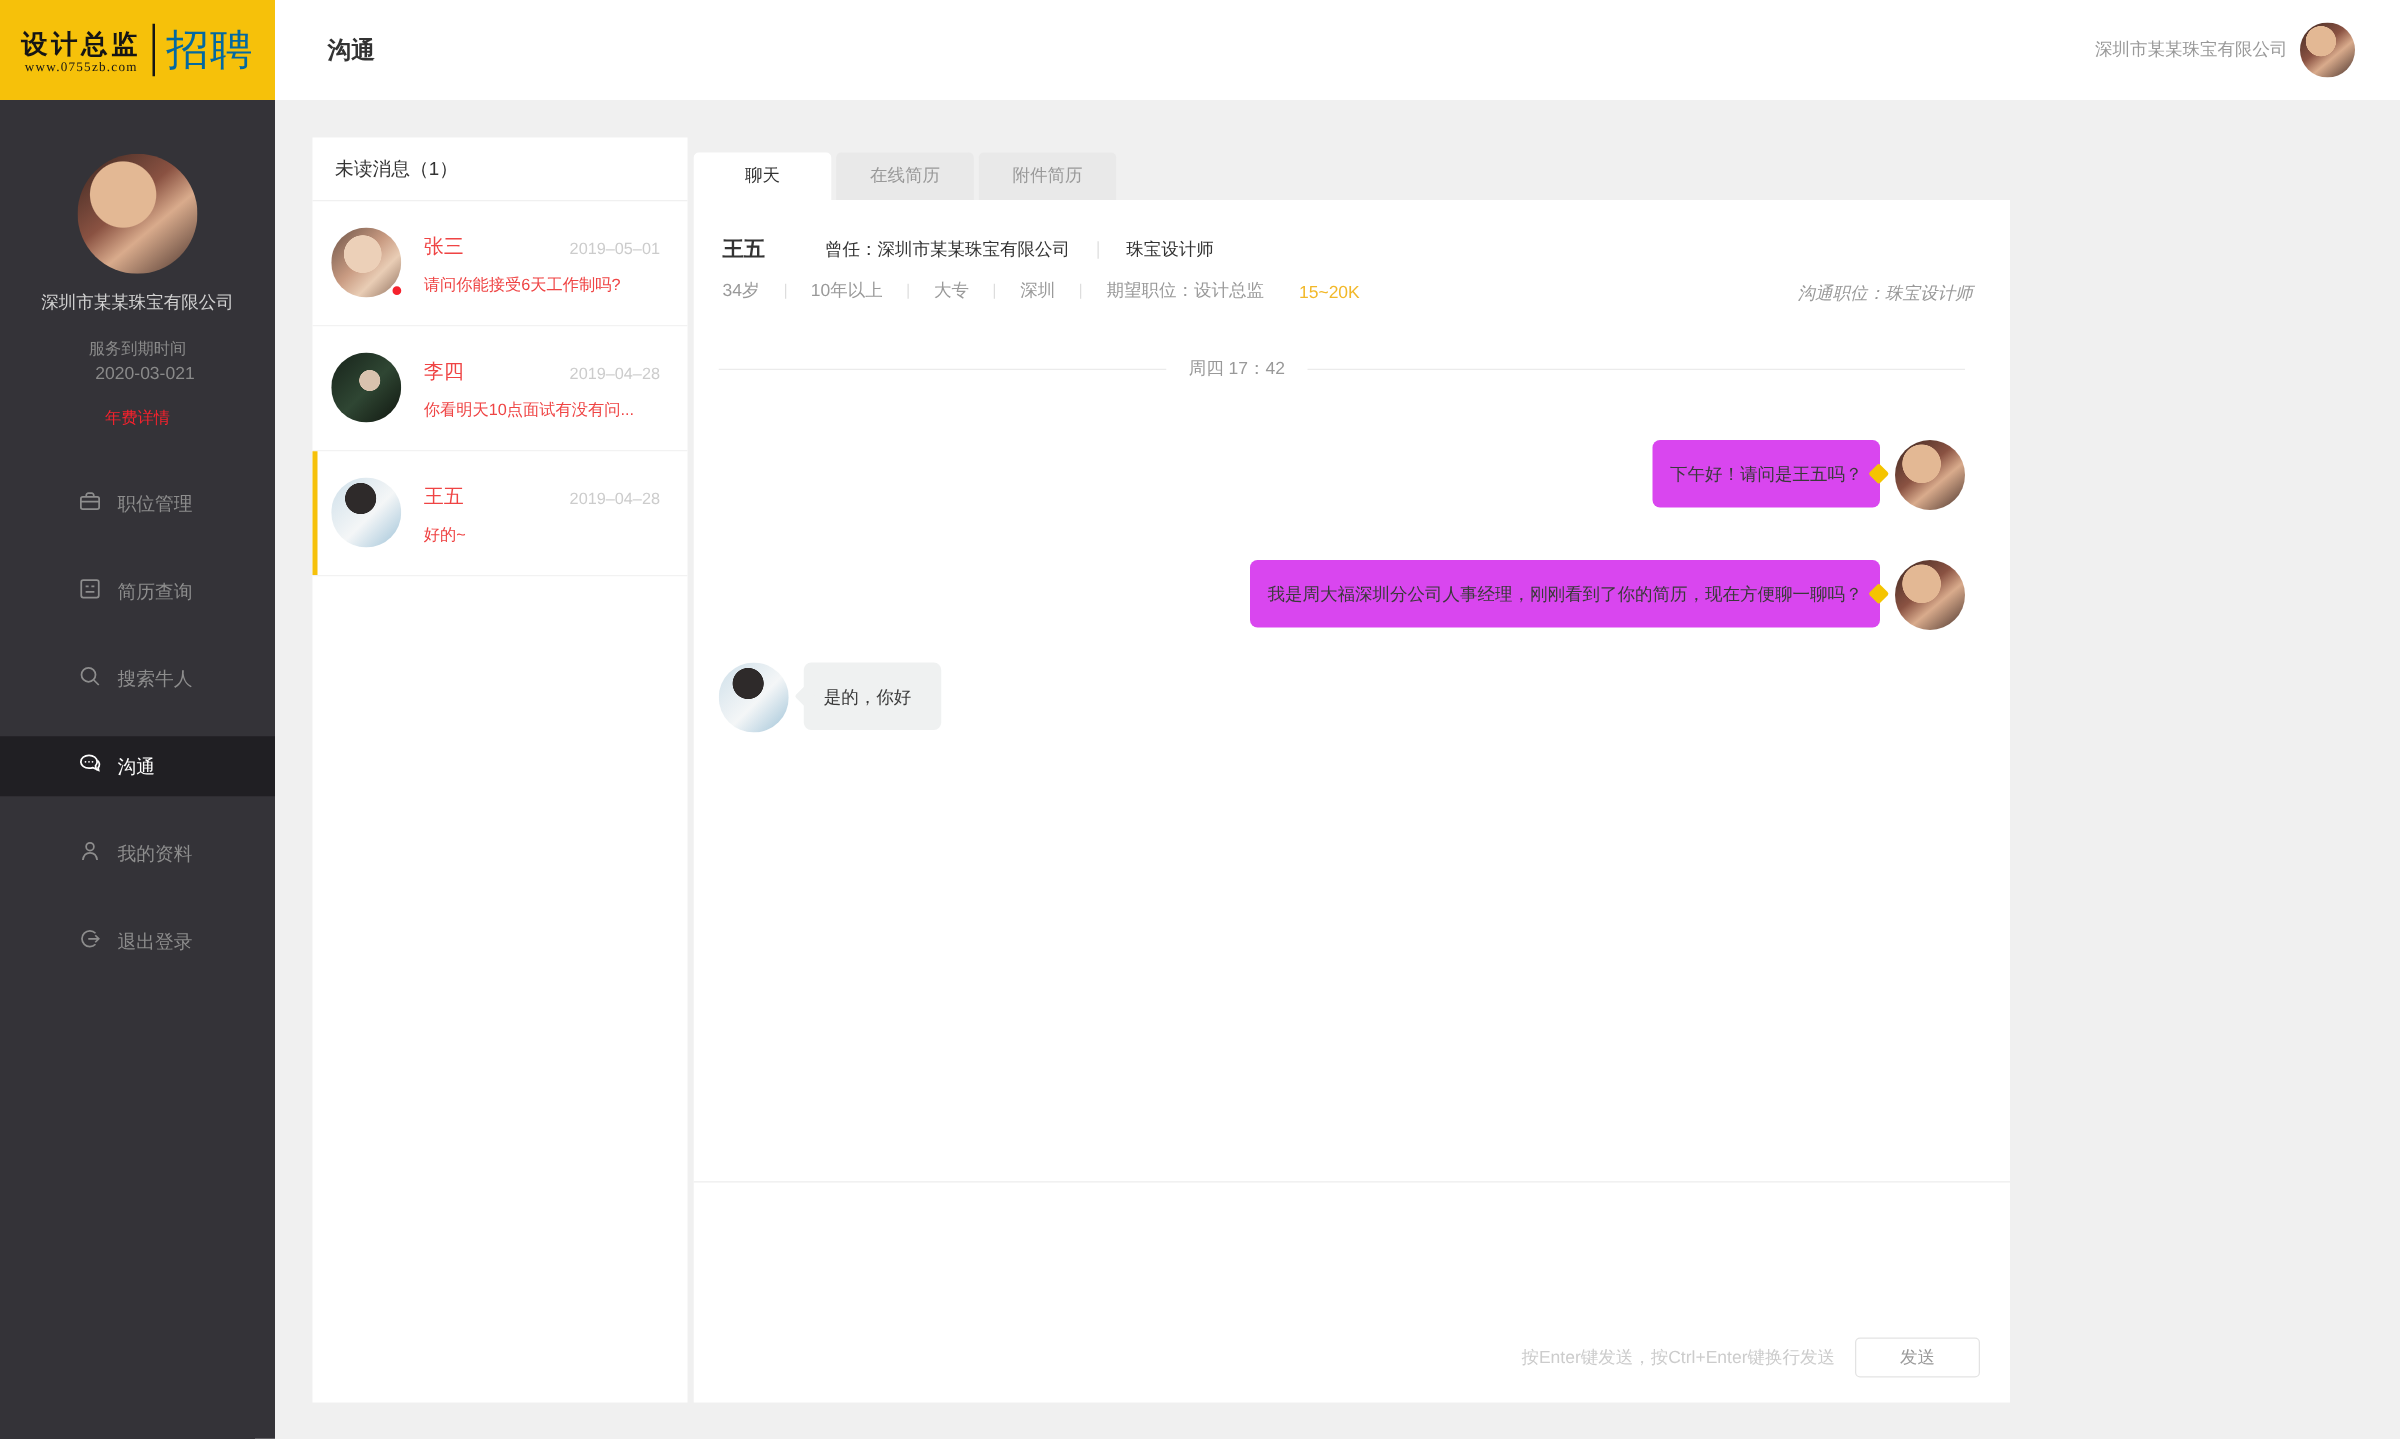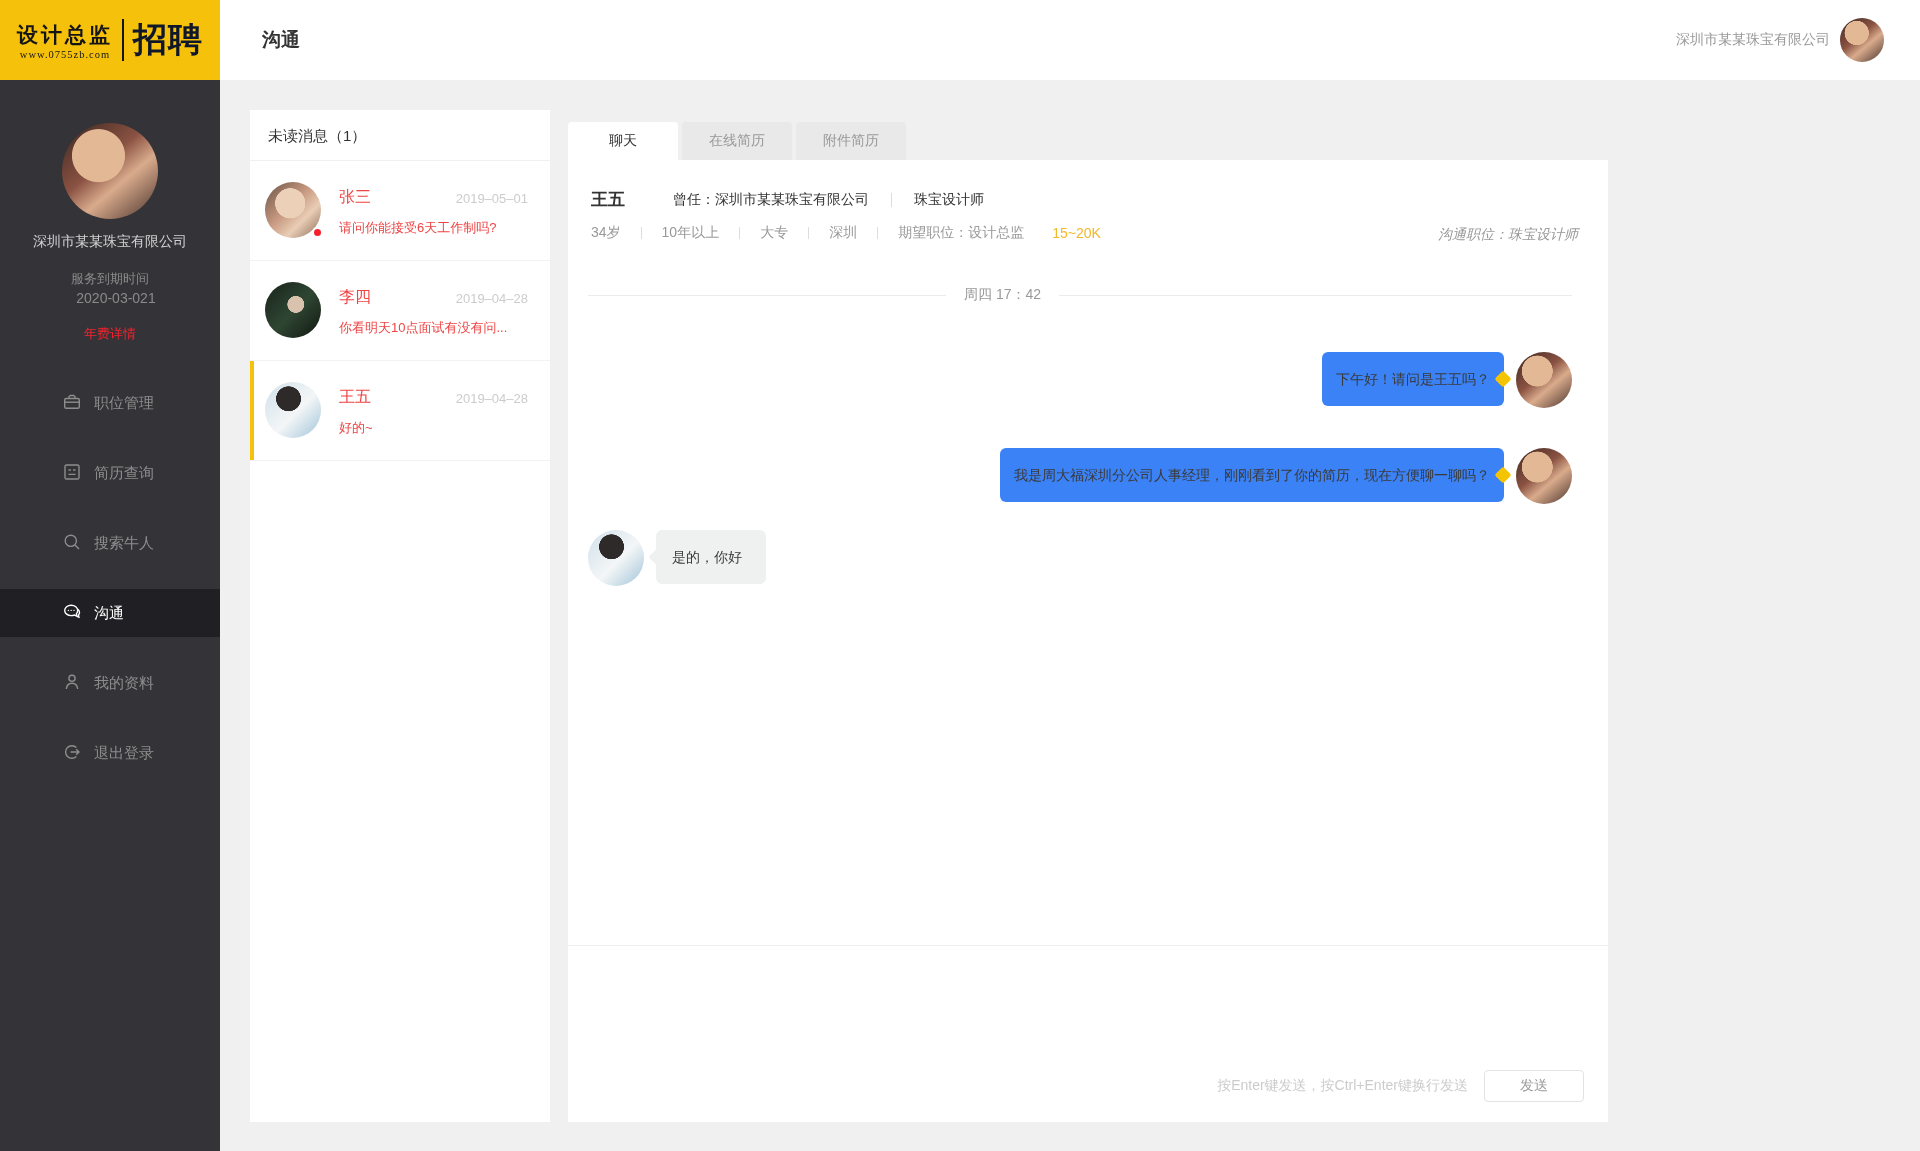"招聘" .logo-badge { color: #0f172a -> #0369a1; font-weight: bold -> normal }
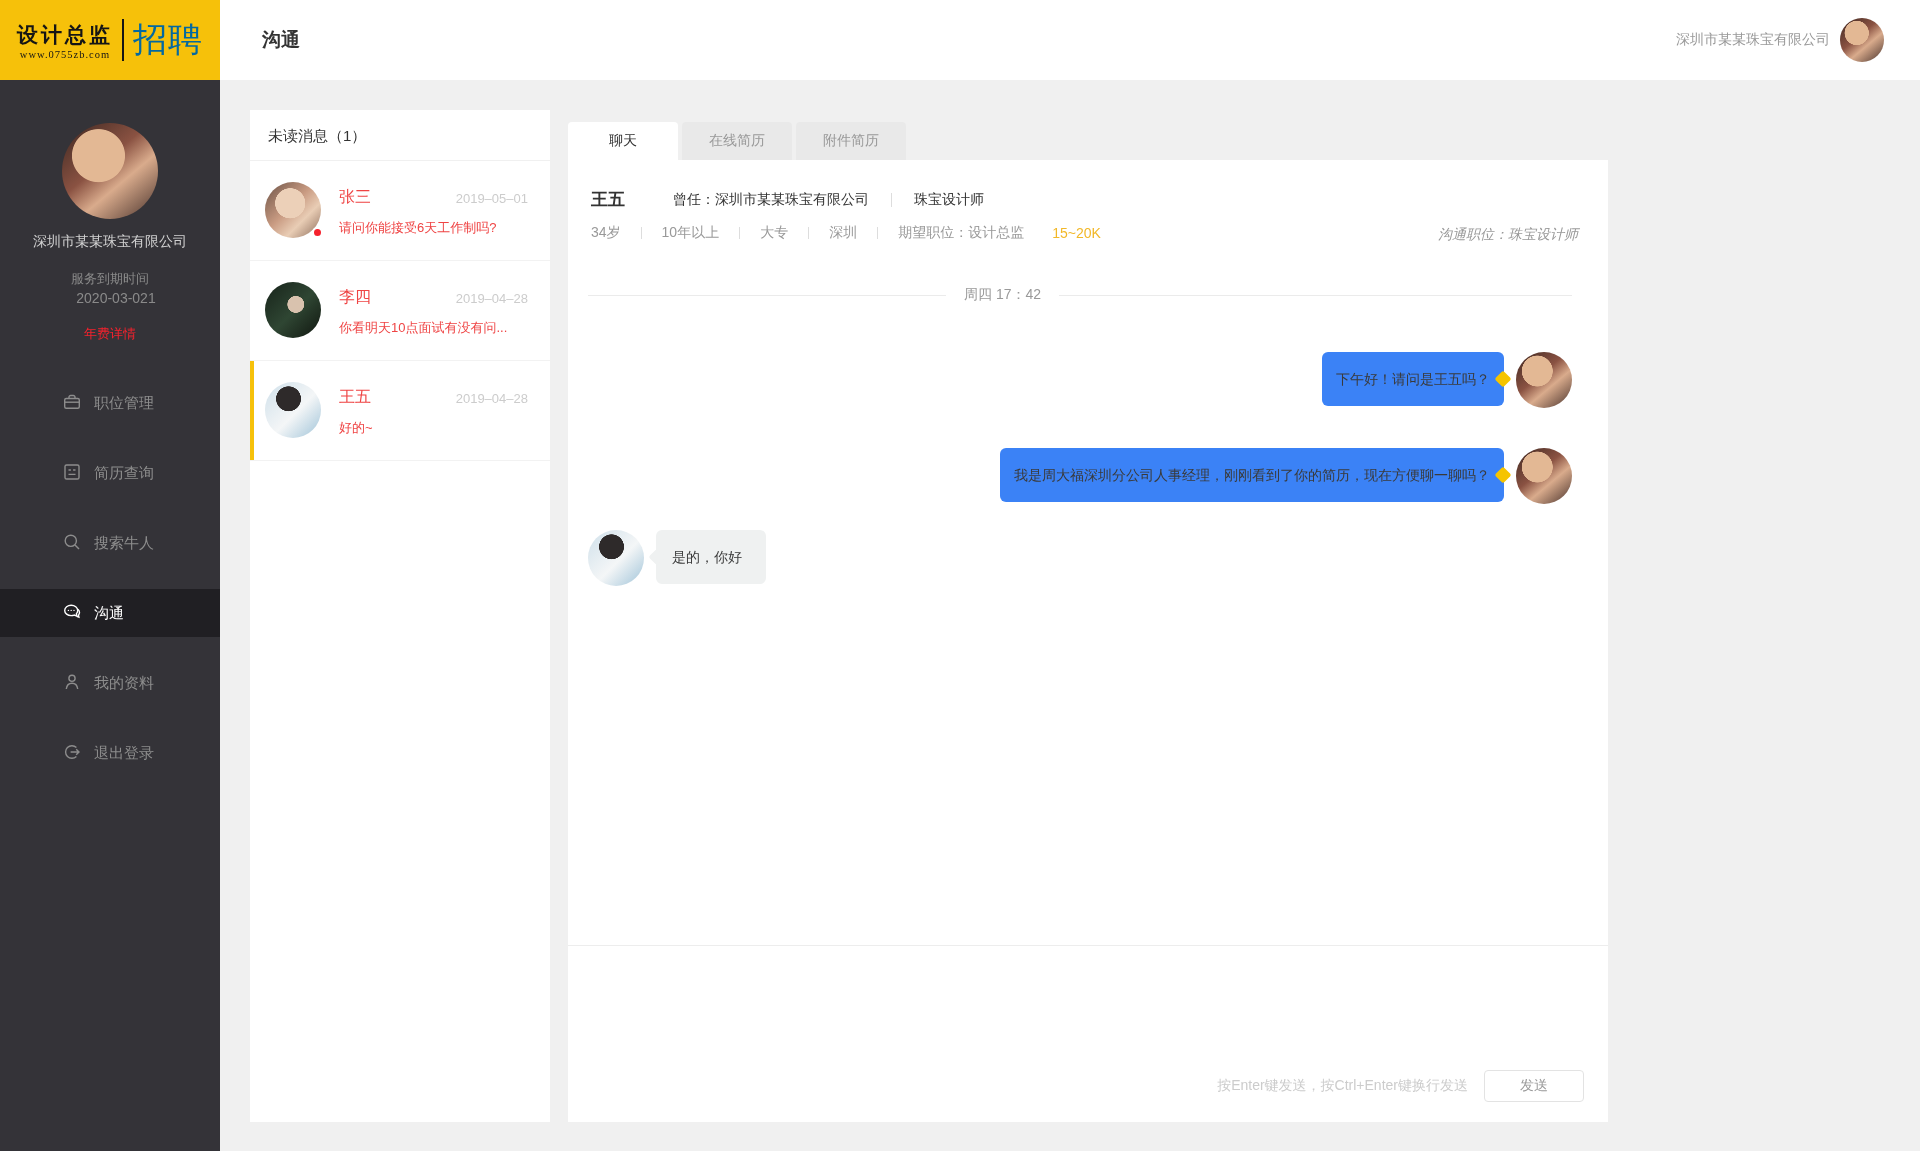"未读消息（1）" .main { gap: 18px -> 5px }
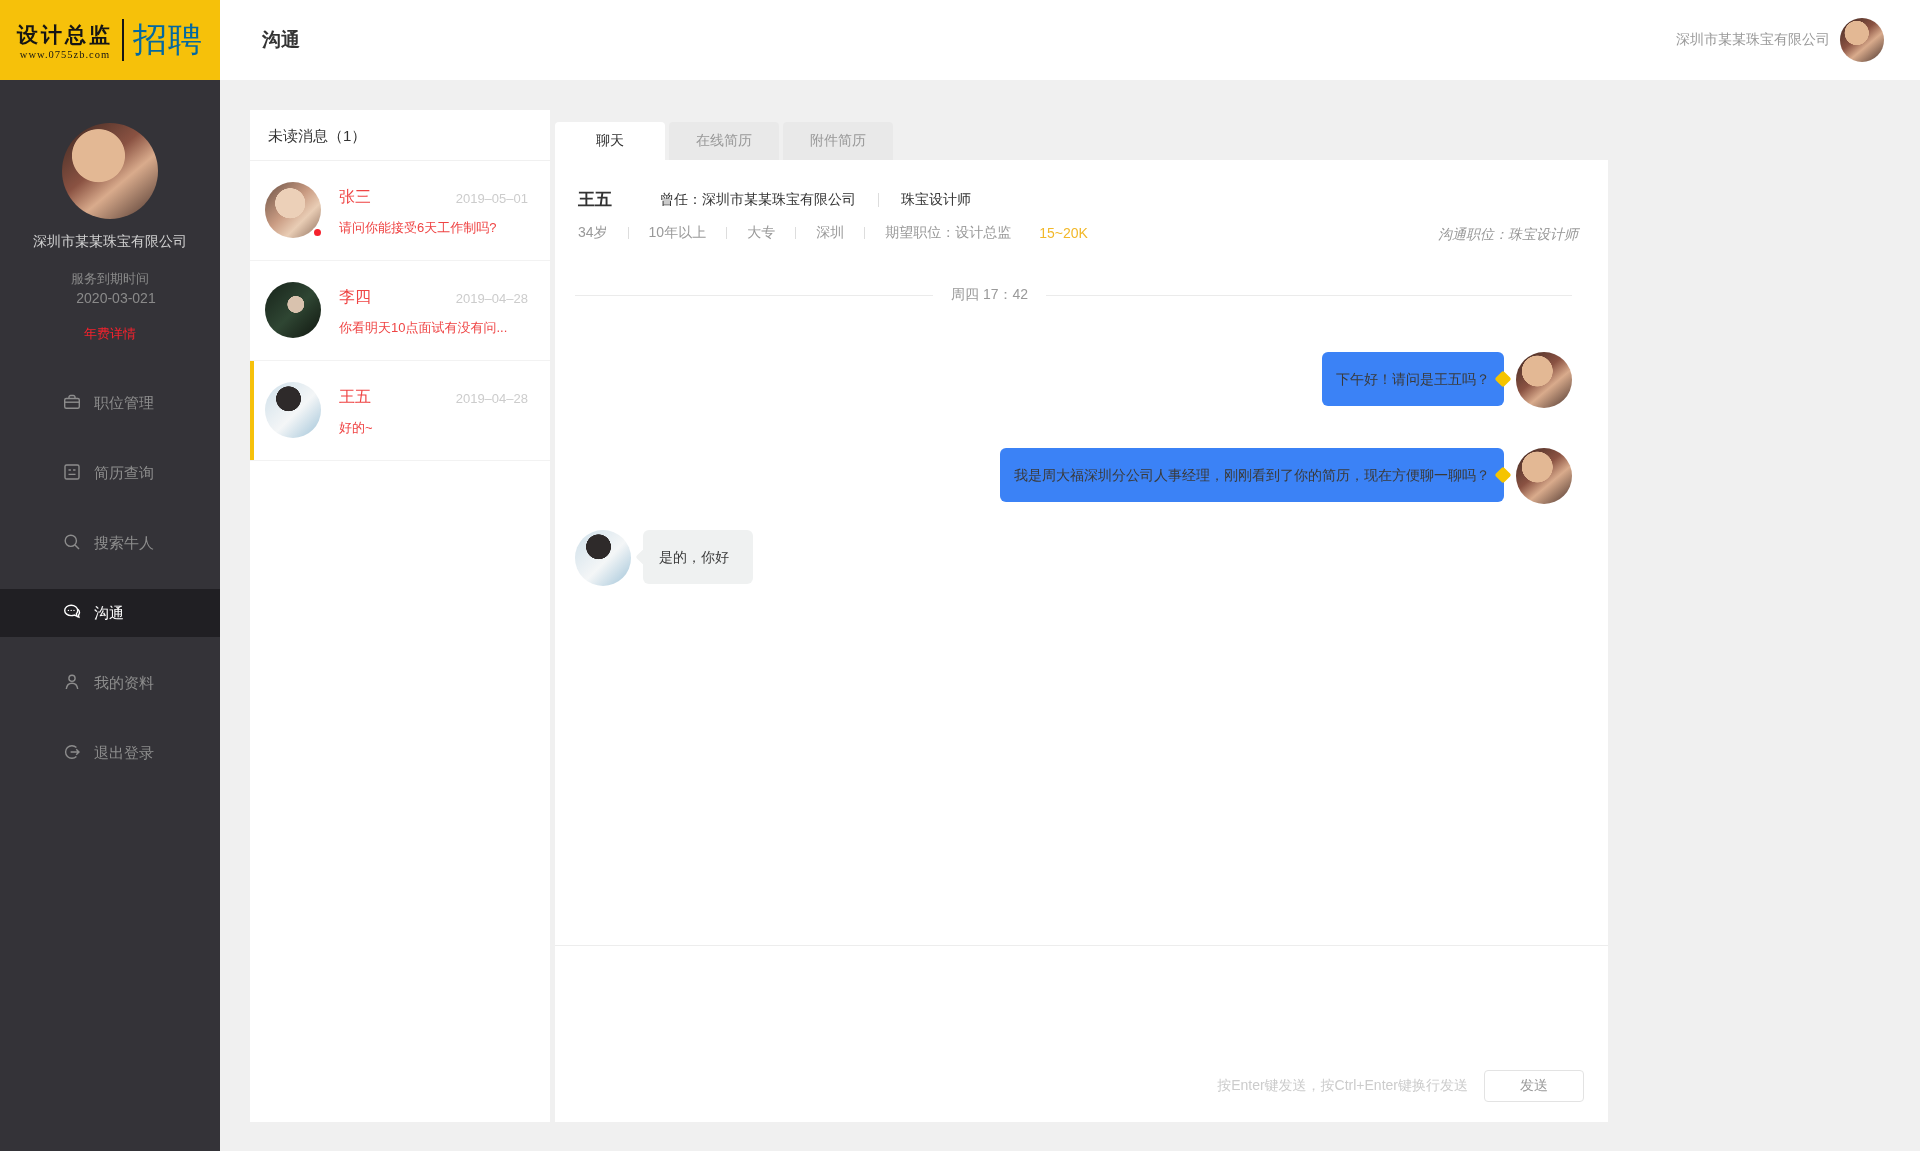"下午好！请问是王五吗？" .bubble-yellow { background: #3b82f6 -> #d946ef }
